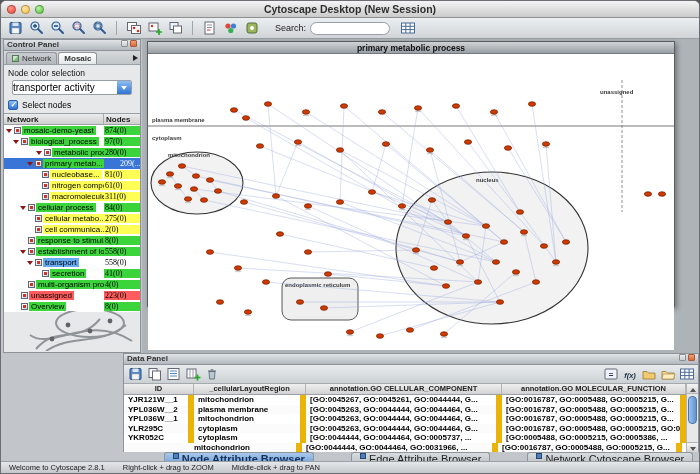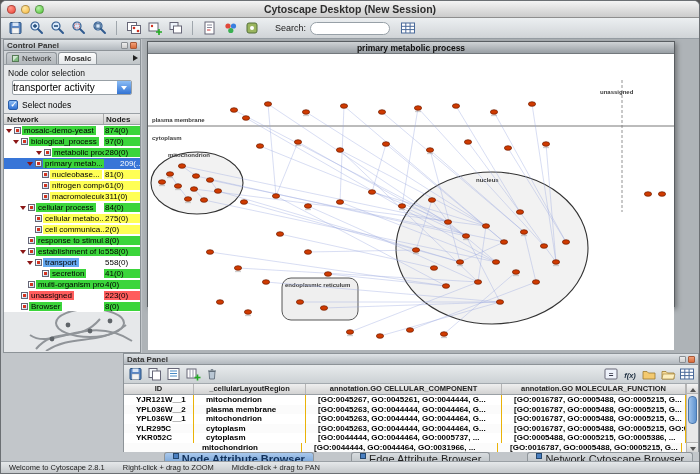"Control Panel" .panel-titlebar { align-items: center -> flex-start }
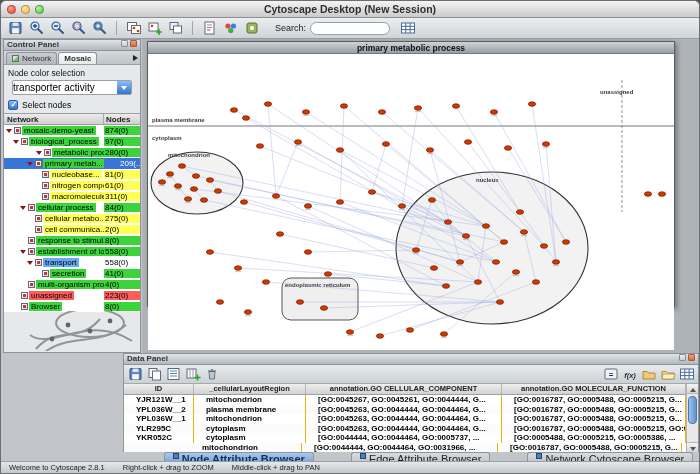"874(0)" .tree-row .cnt { font-family: none -> Liberation Serif, serif }
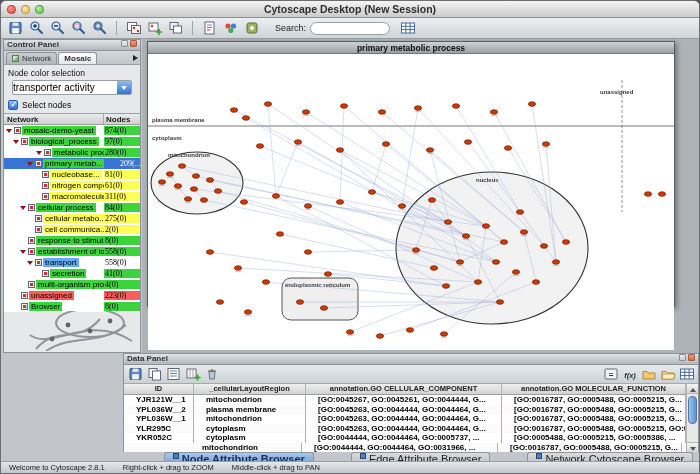"Browser" span.chip { text: Browser -> Overview }
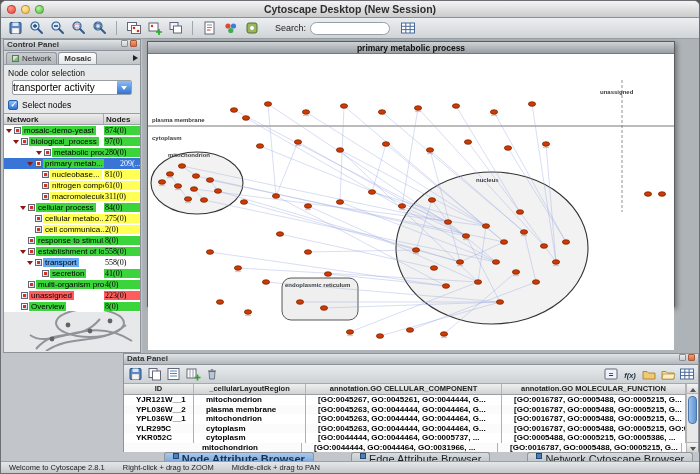"YJR121W__1" .dp-cell { border-right: 1px solid #eab308 -> 6px solid #eab308; padding: 0 12px -> 0 4px }
